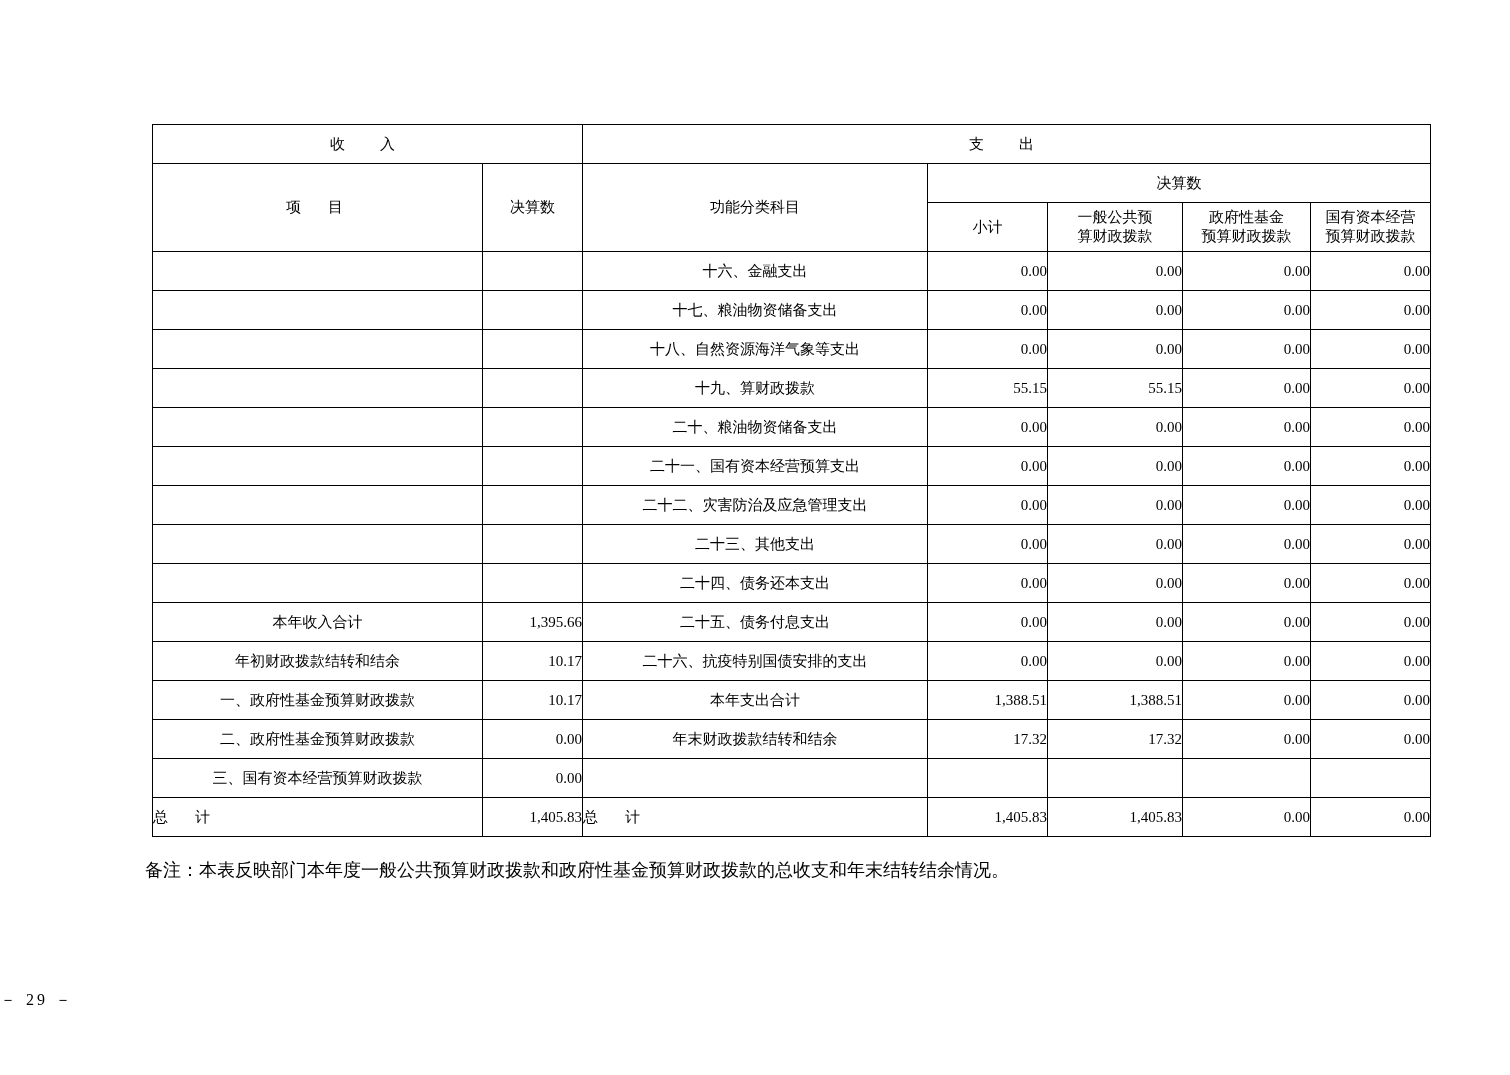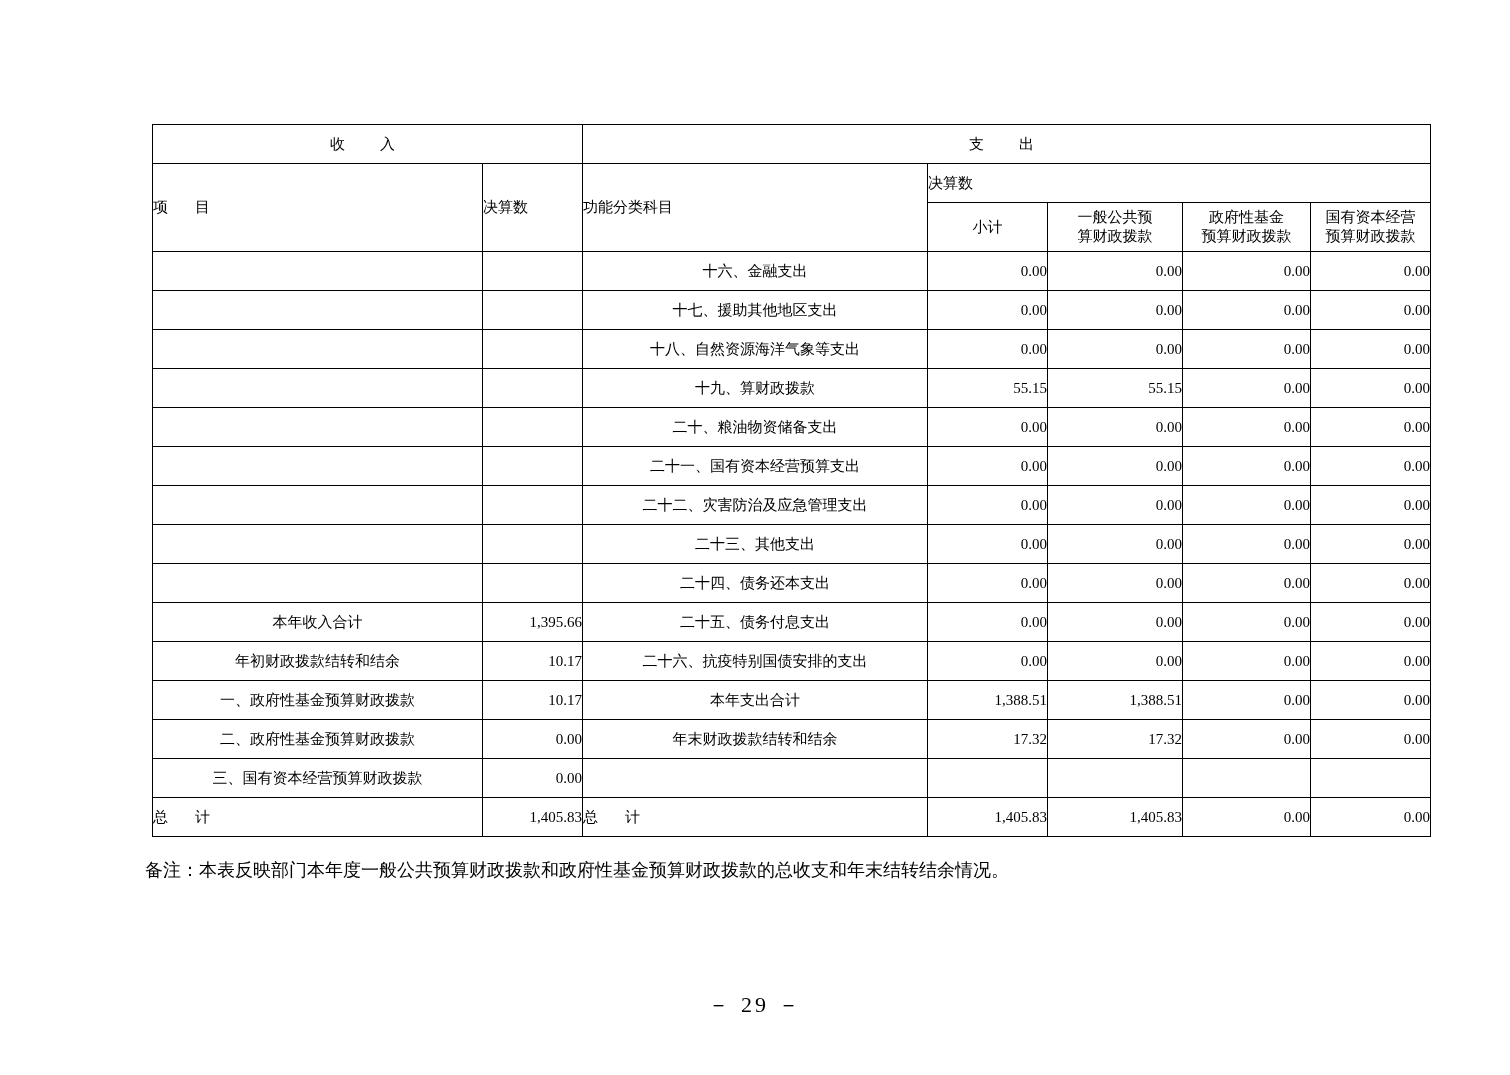"决算数" .h-row2 td { text-align: none -> center }
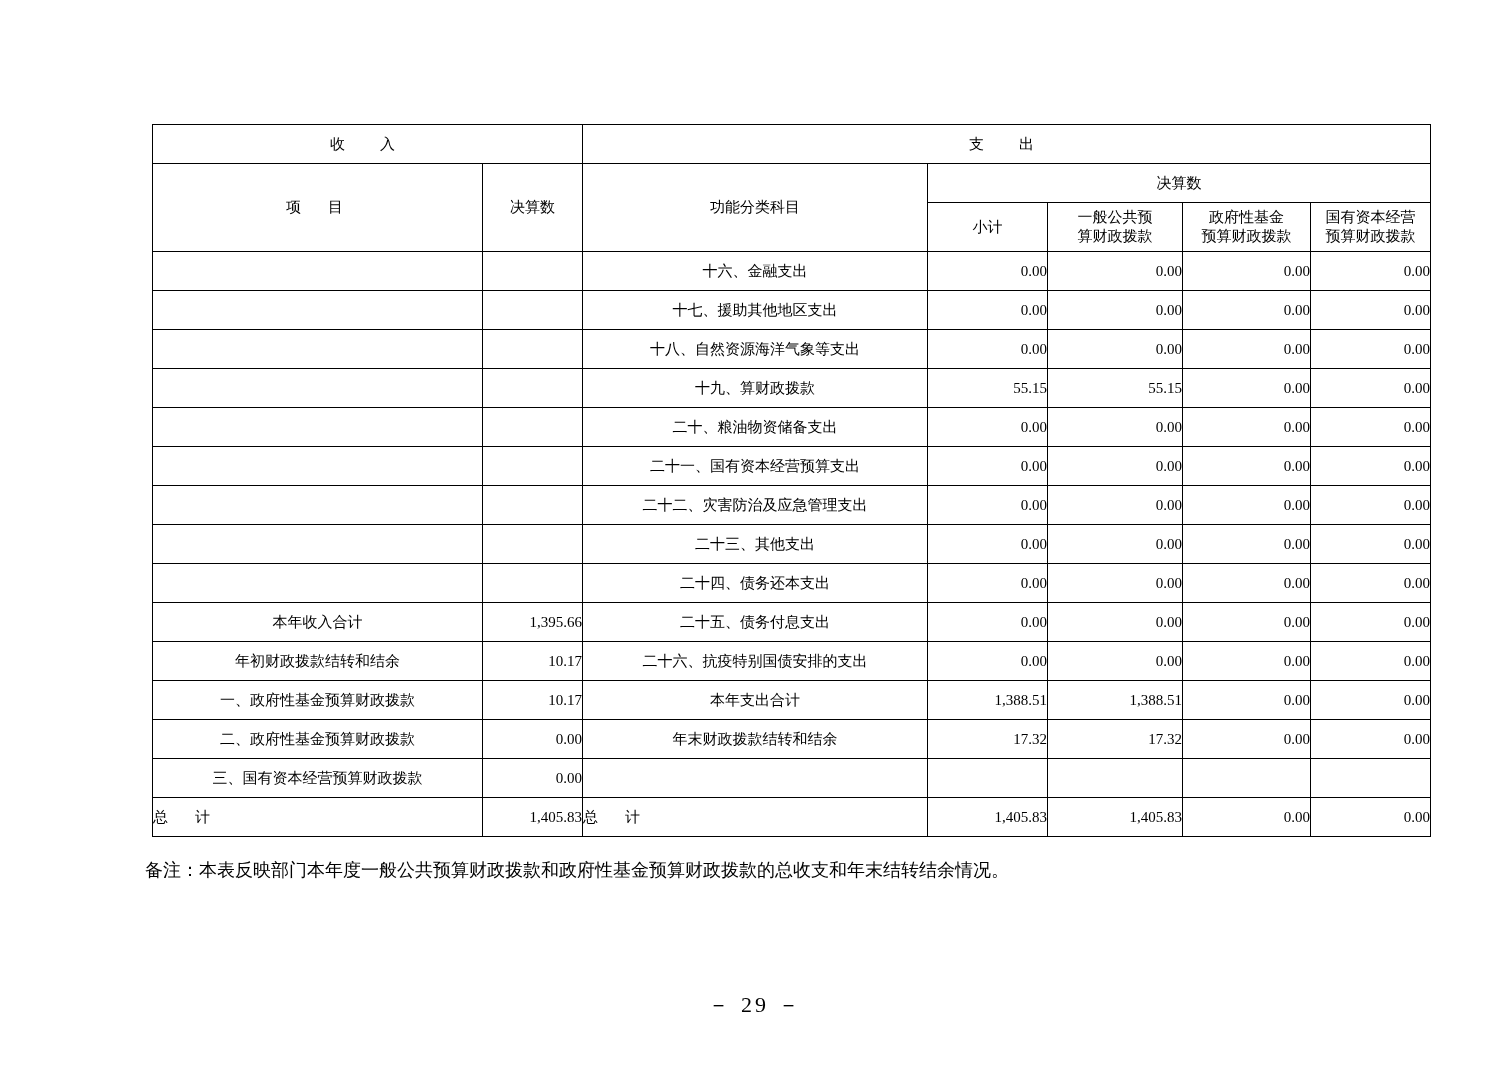"十七、援助其他地区支出" td.cell-text { text: 援助其他地区 -> 粮油物资储备 }
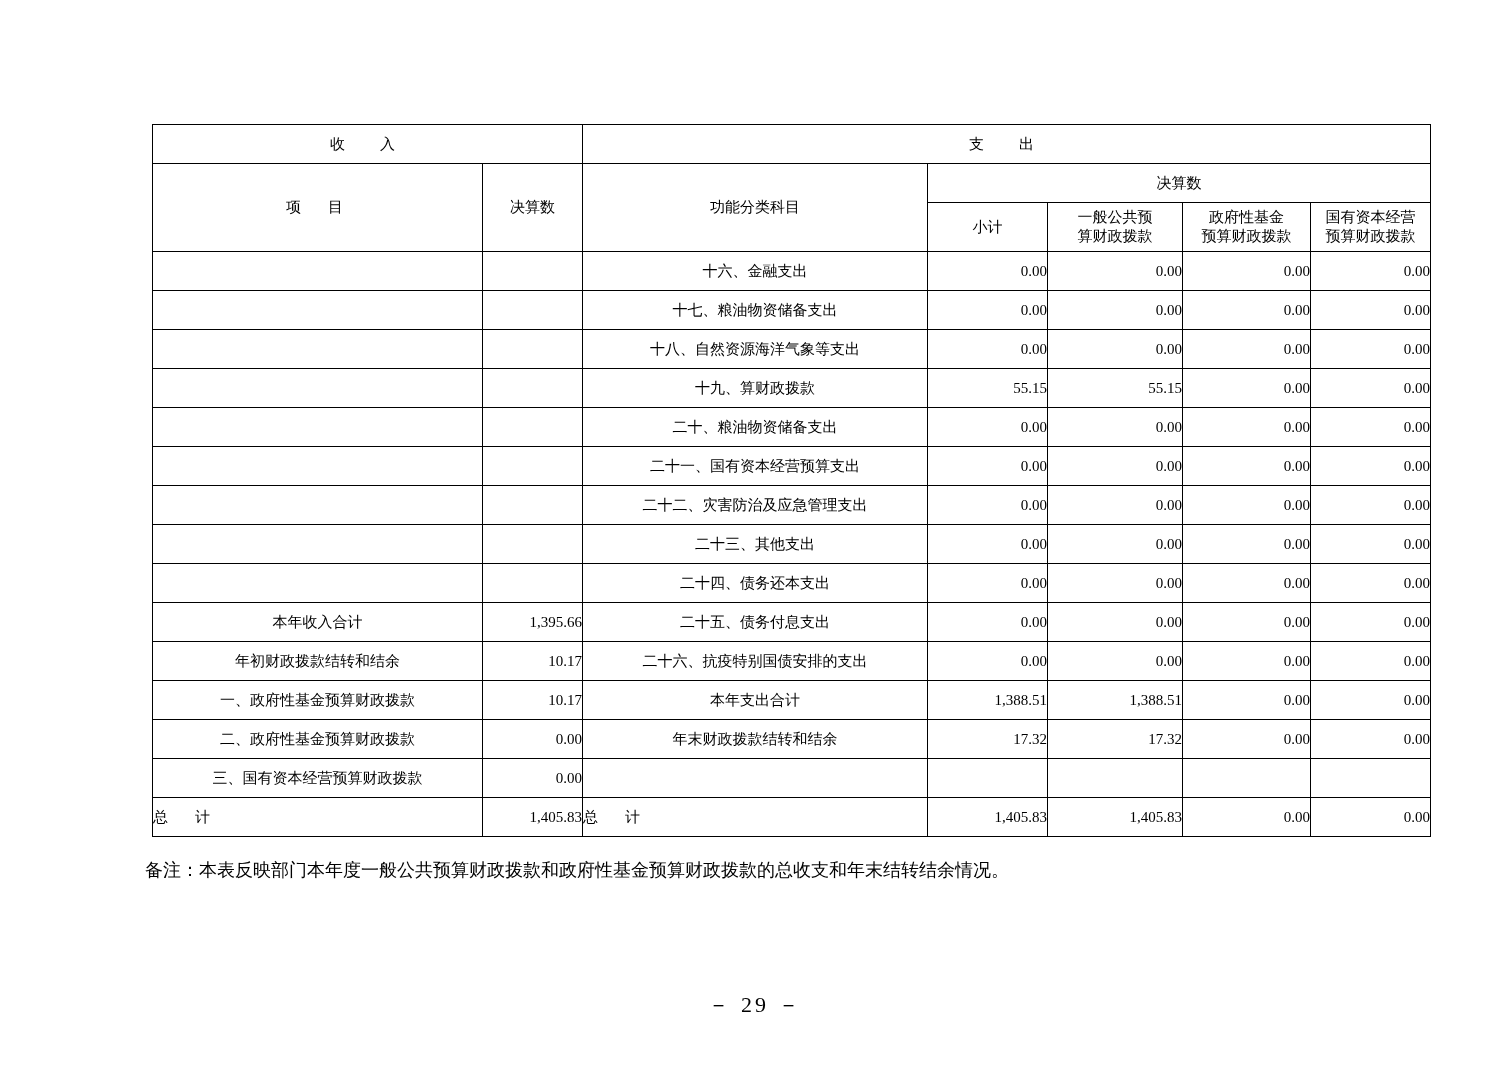"－ 29 －" .pagenum { font-size: 22px -> 16px; text-align: center -> left }
